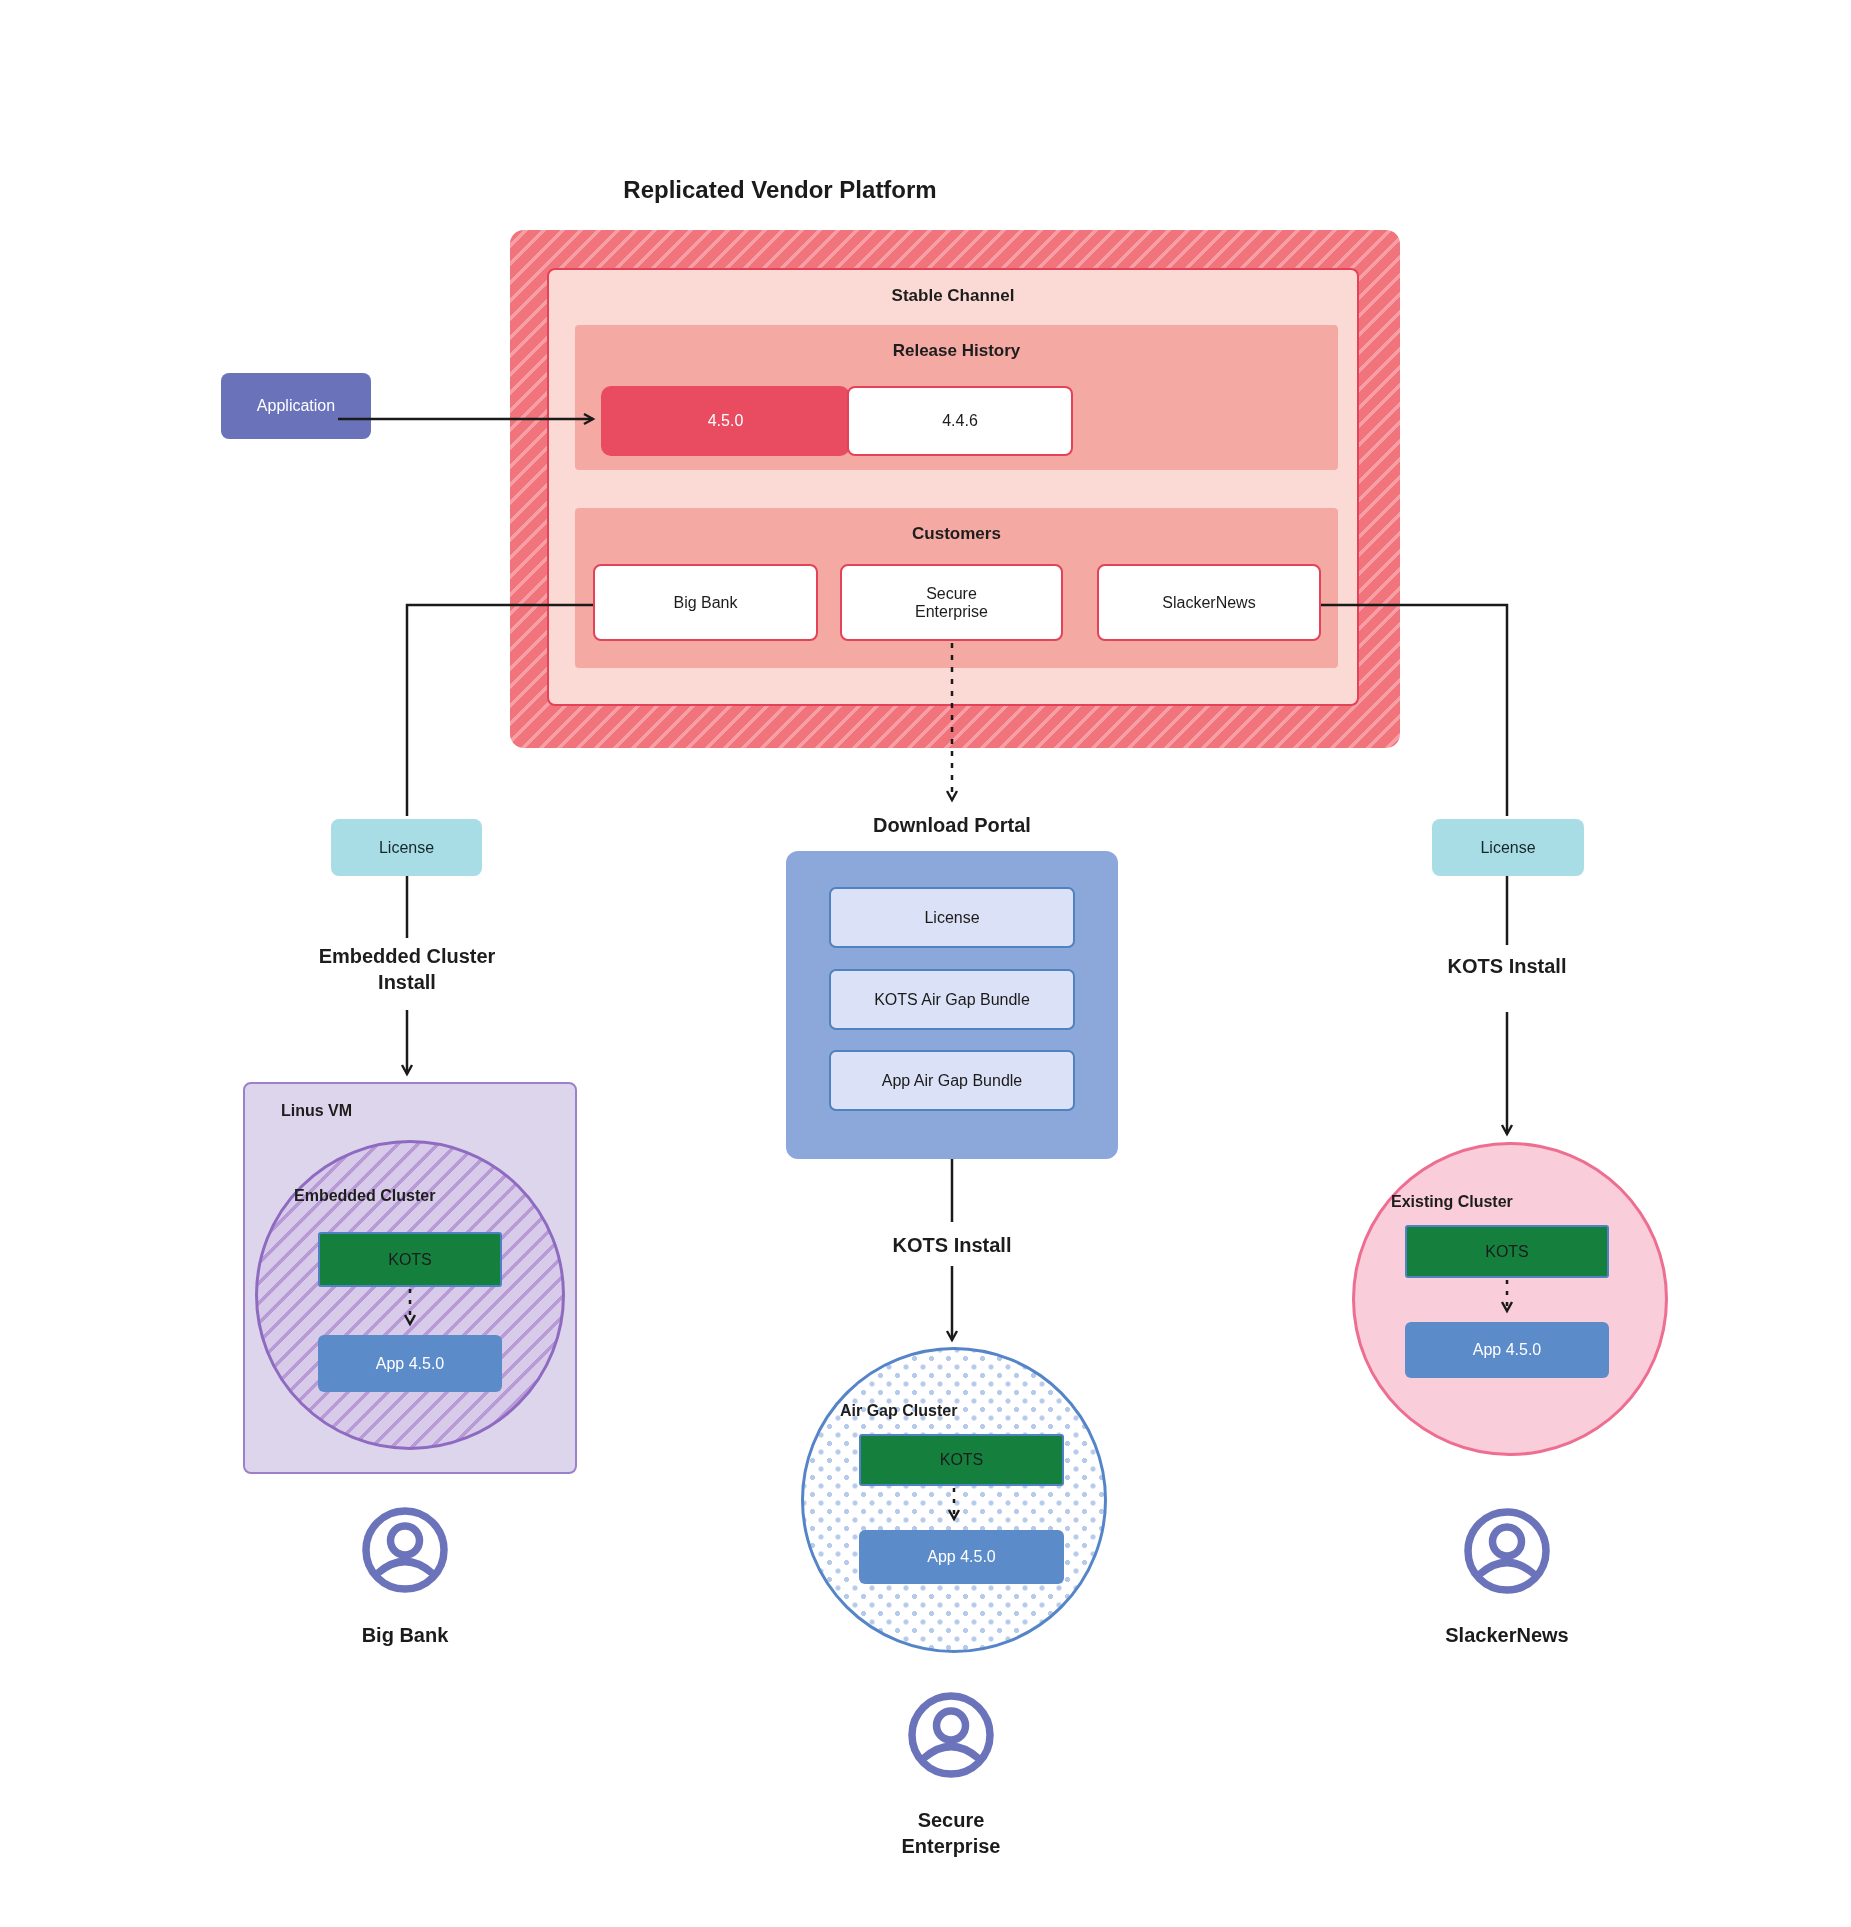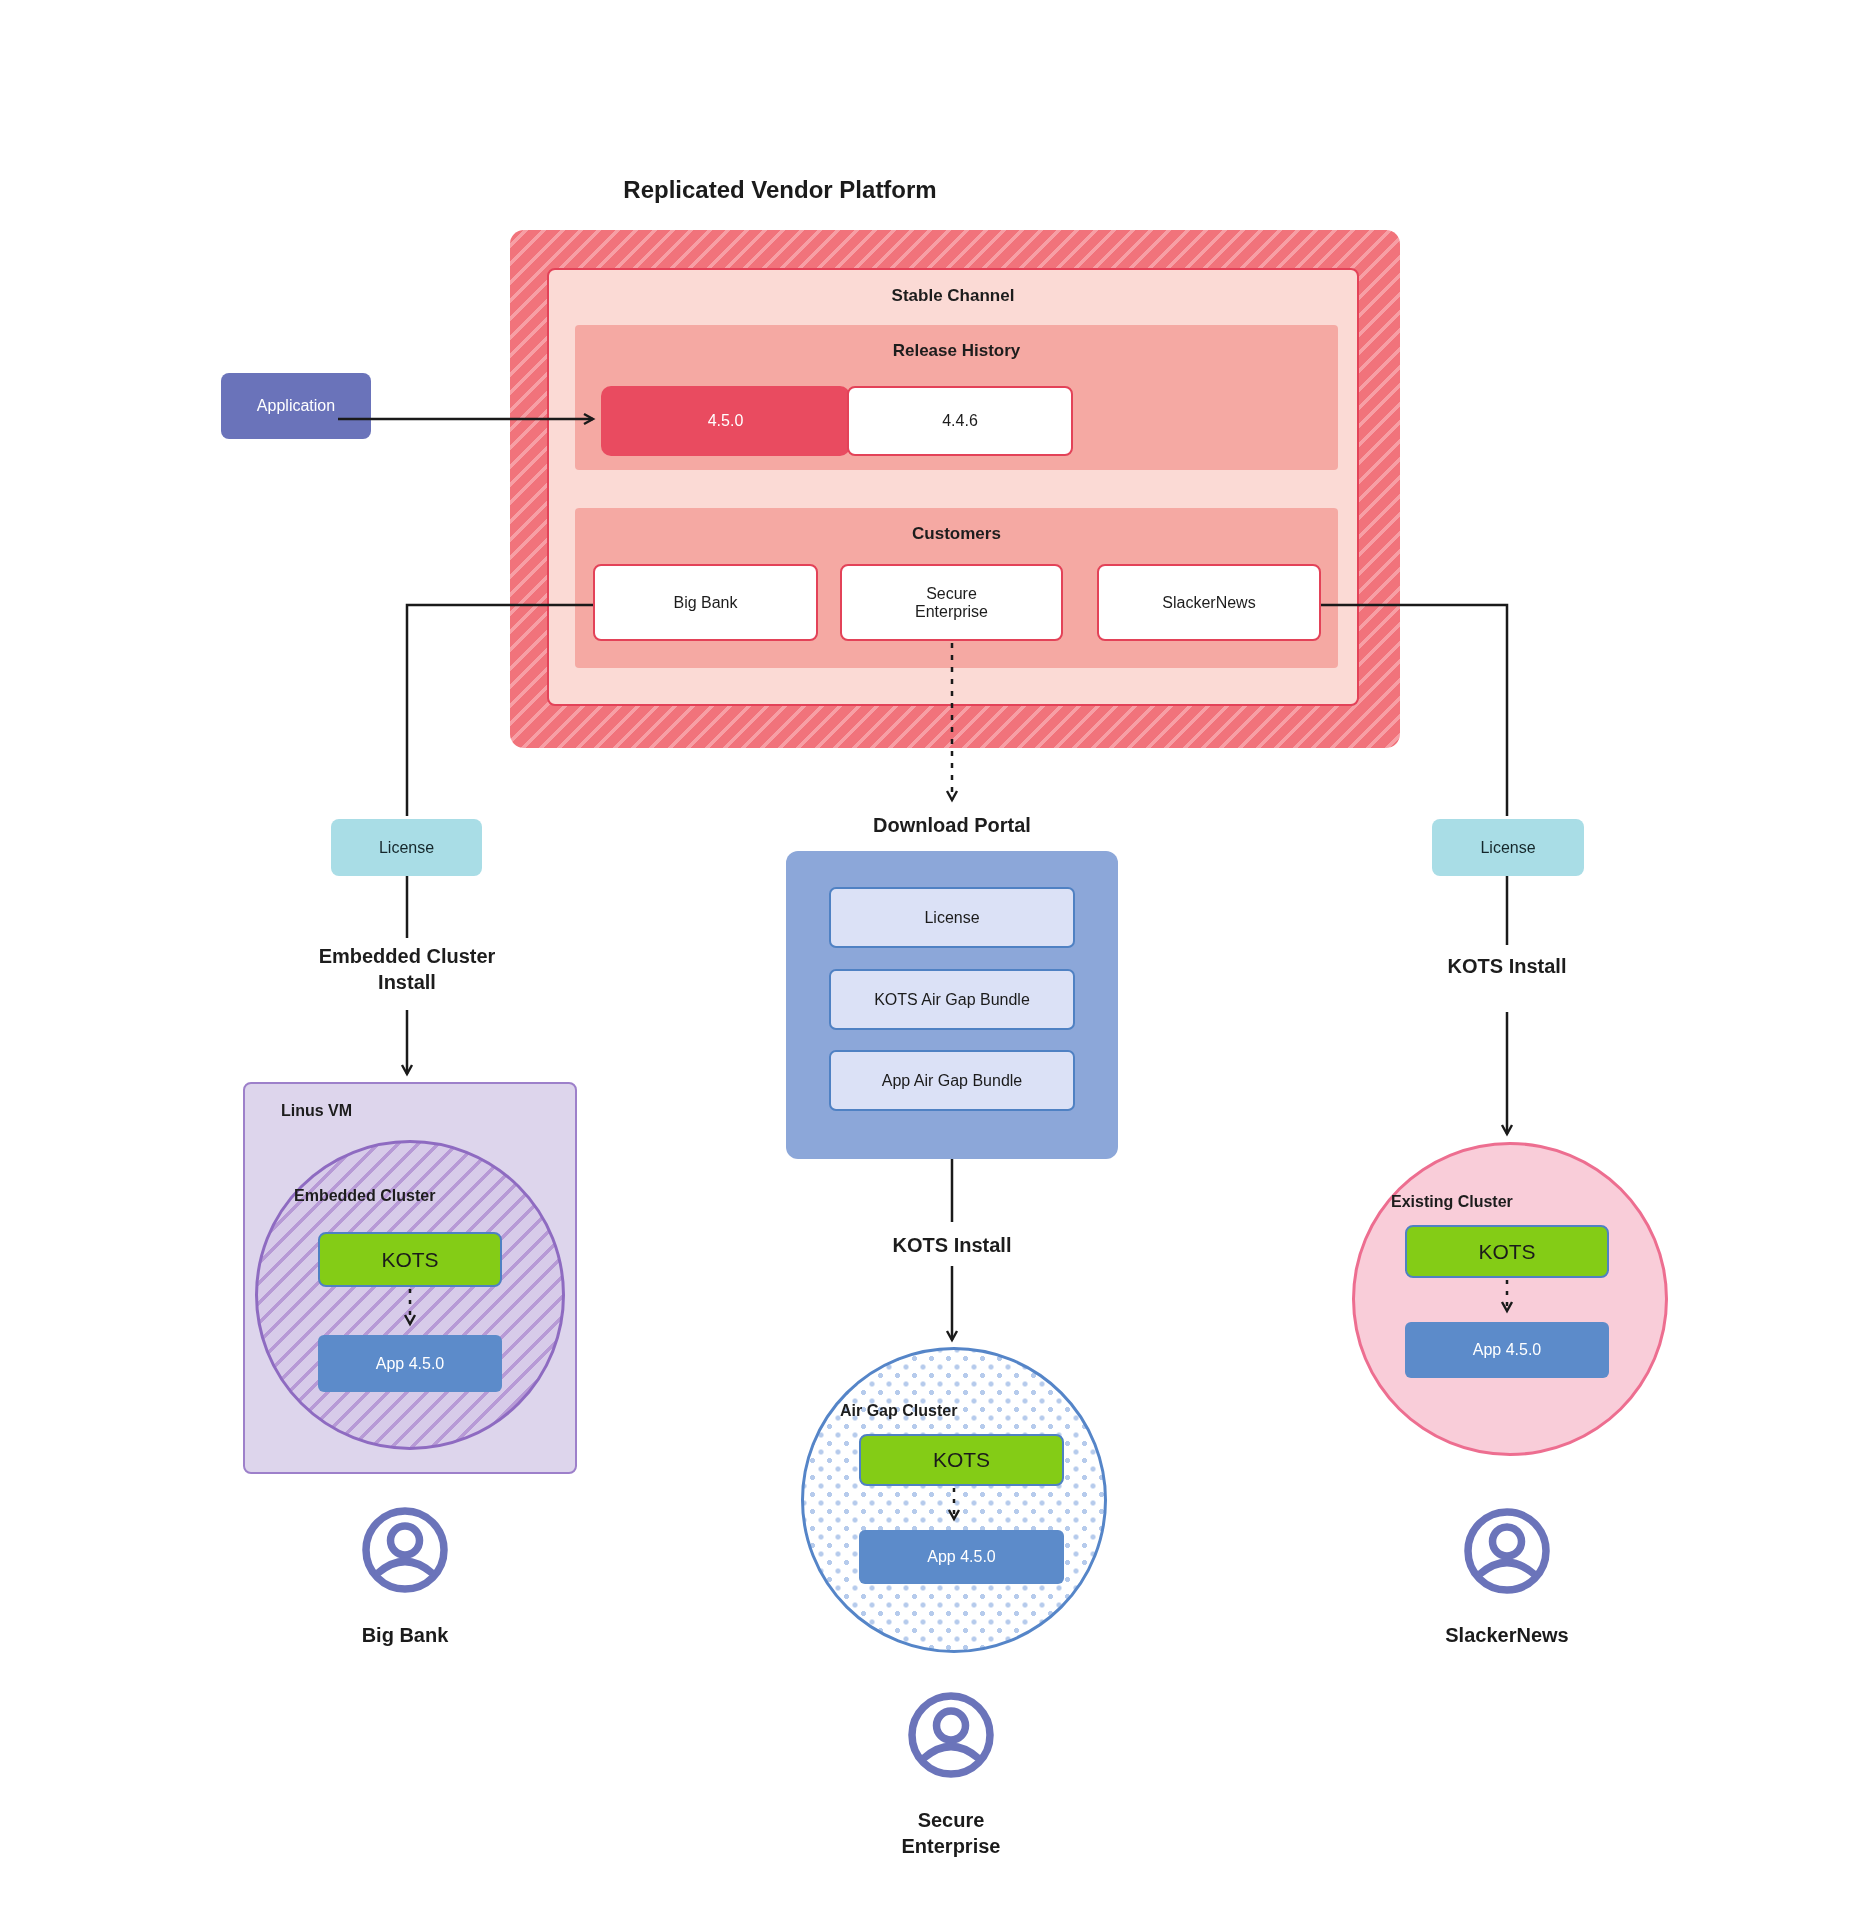"KOTS" .kots-node { background: #84cc16 -> #15803d; border-radius: 8px -> 3px; font-size: 21px -> 16px }
